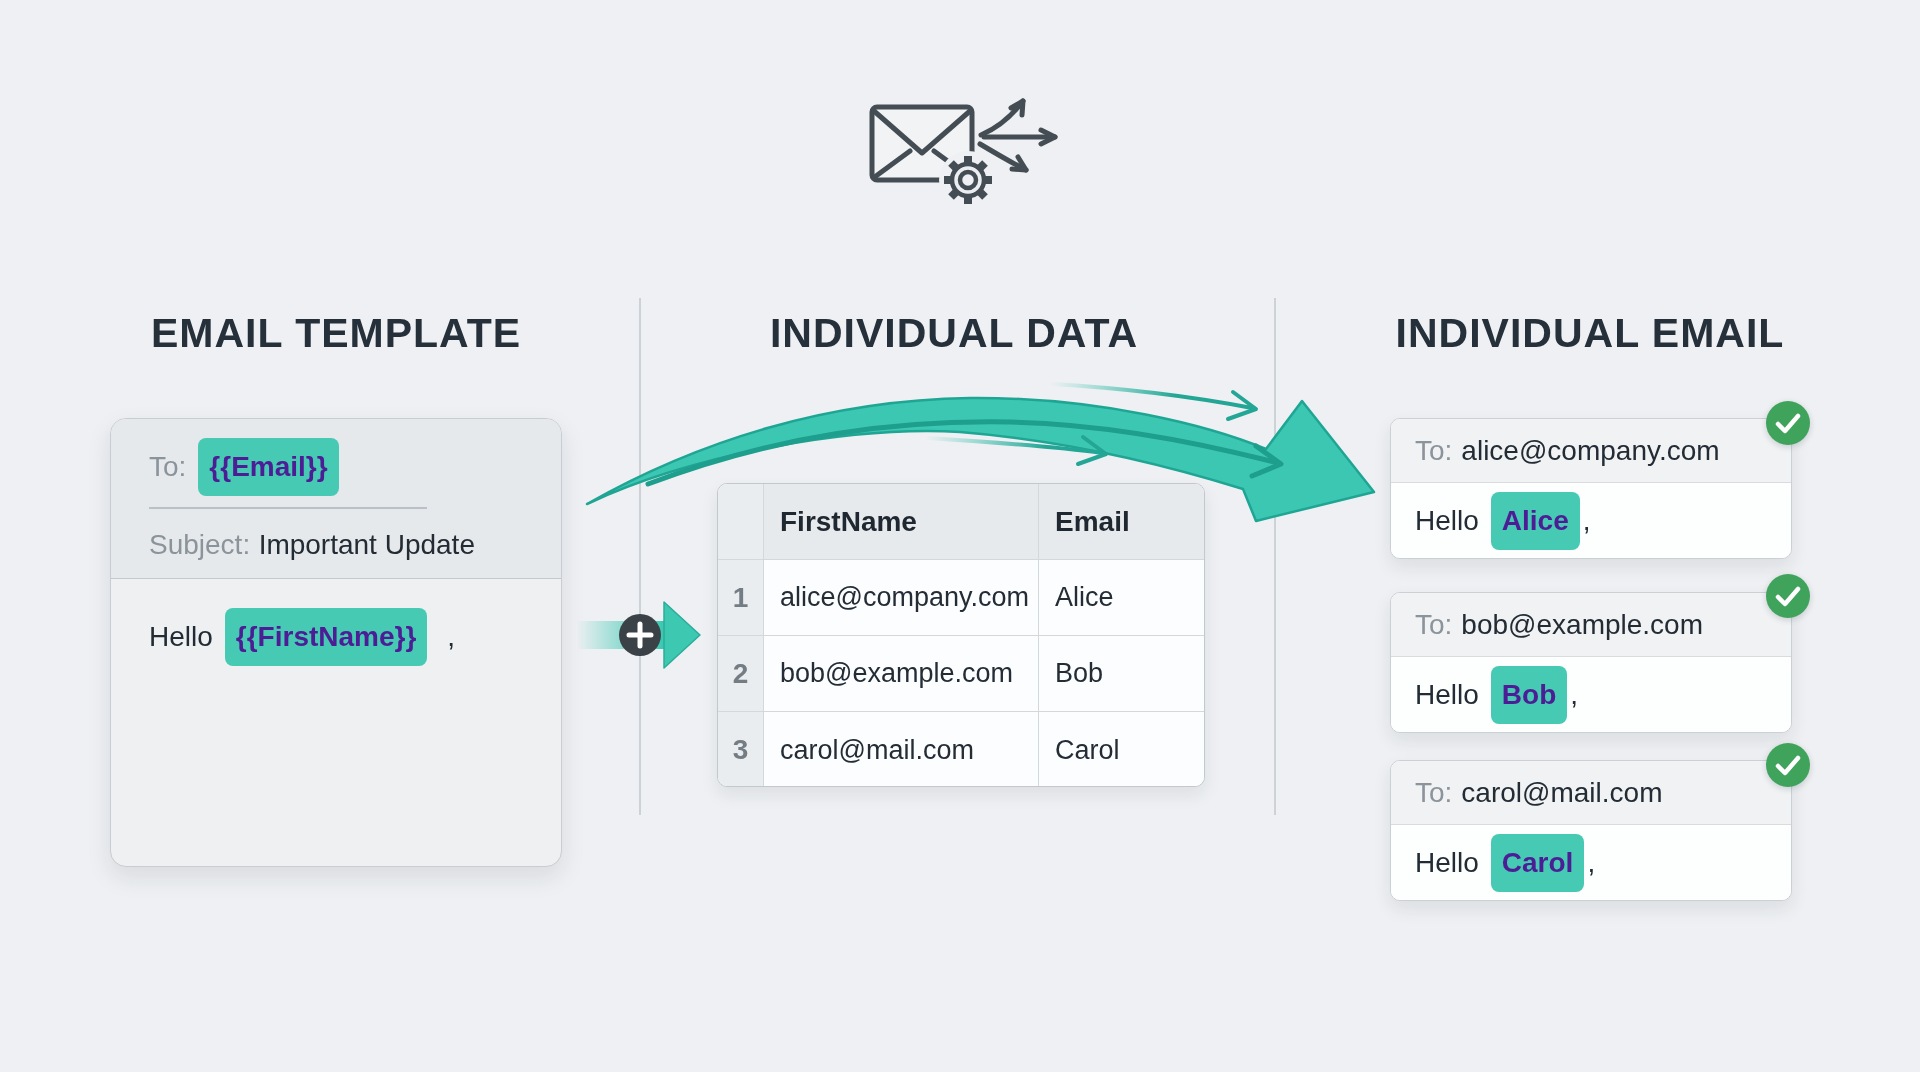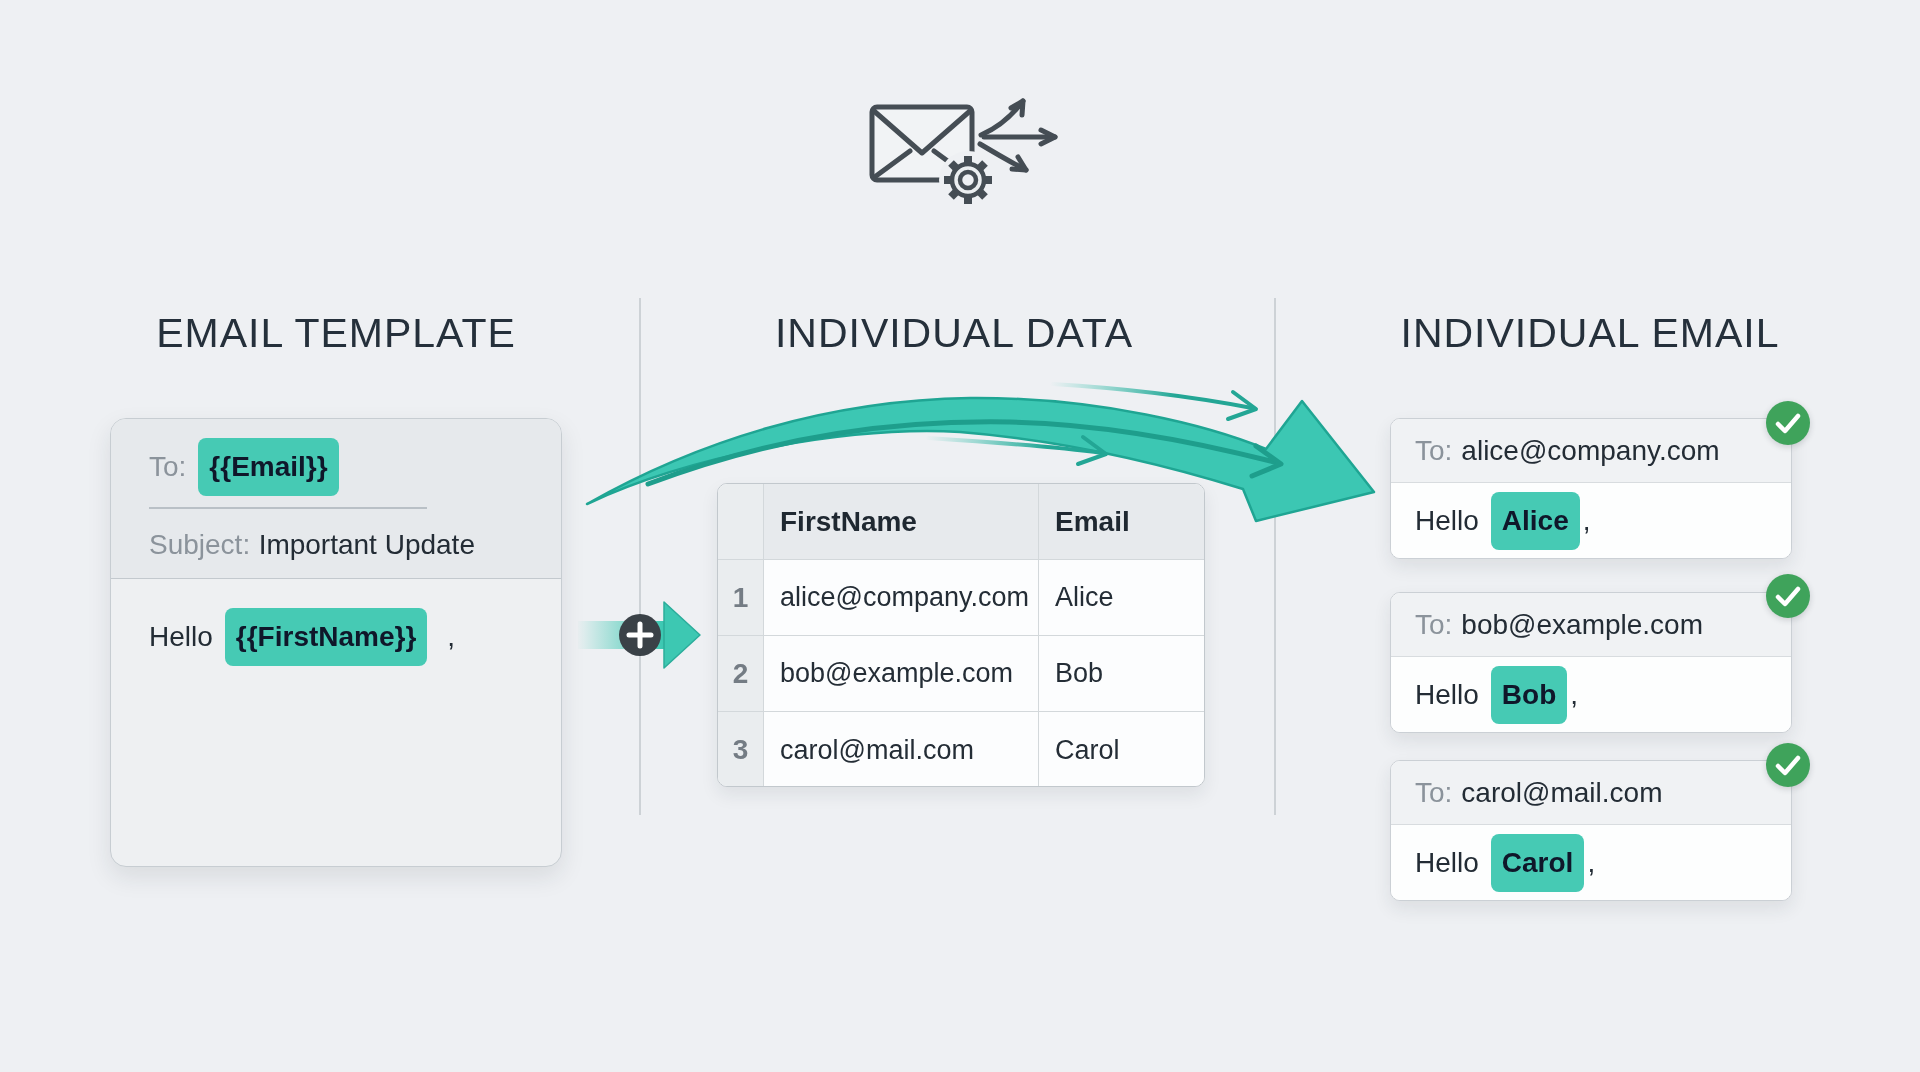"EMAIL TEMPLATE" .col-title { font-weight: 400 -> 700 }
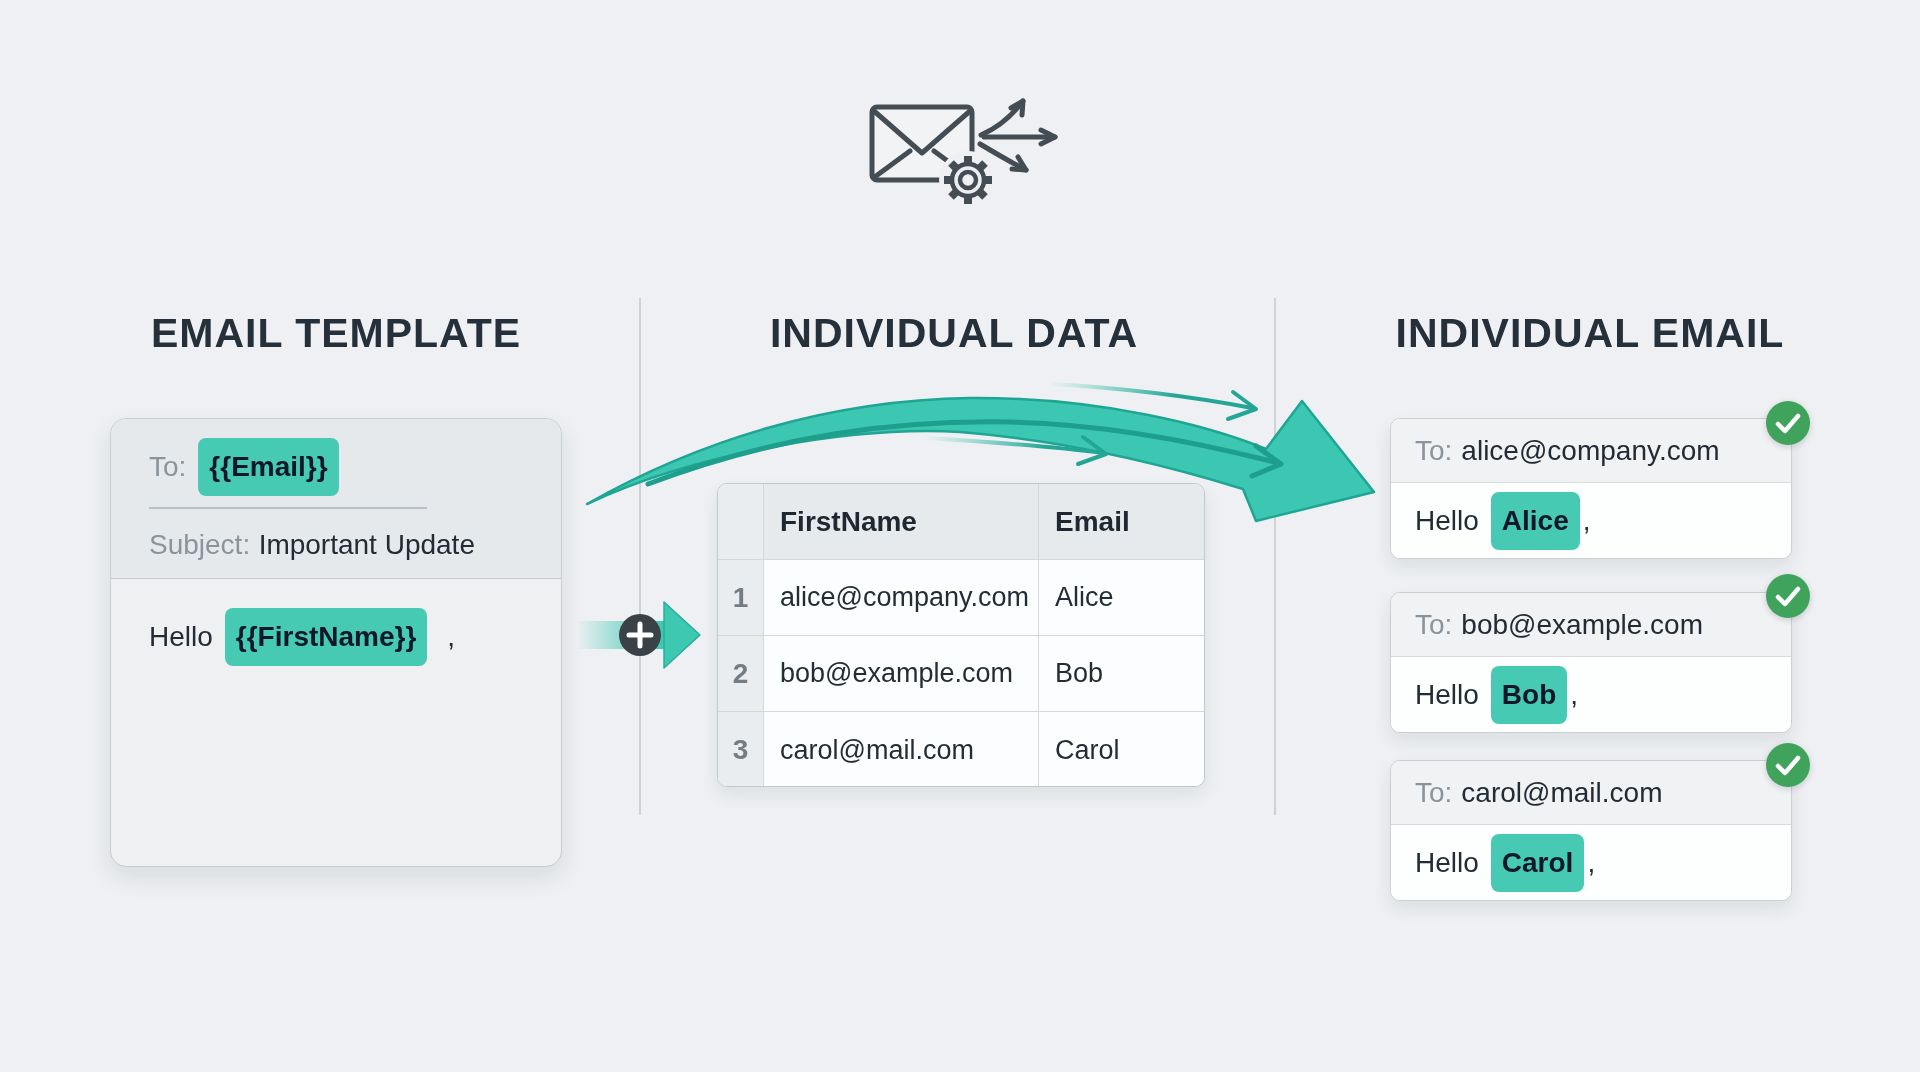"{{Email}}" .chip { color: #0f172a -> #4c1d95 }
